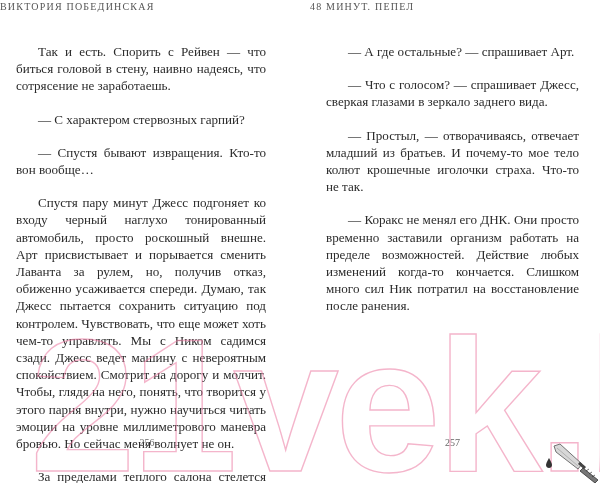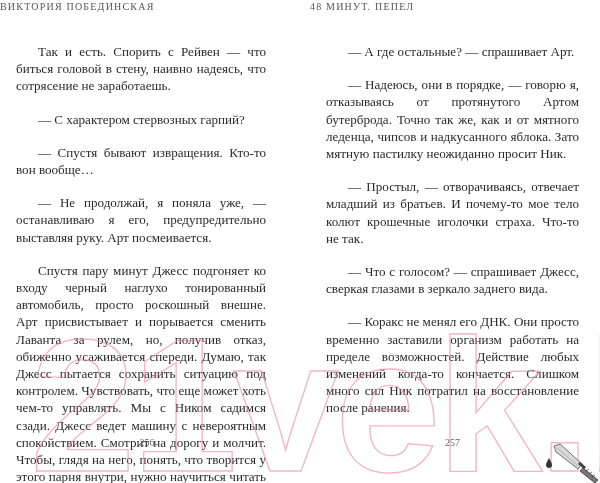"— Надеюсь, они в порядке," p { html: <p>— Надеюсь, они в порядке, — говорю я, отказываясь от протянутого Артом бутерброда. Точно так же, как и от мятного леденца, чипсов и надкусанного яблока. Зато мятную пастилку неожиданно просит Ник.</p> -> none }
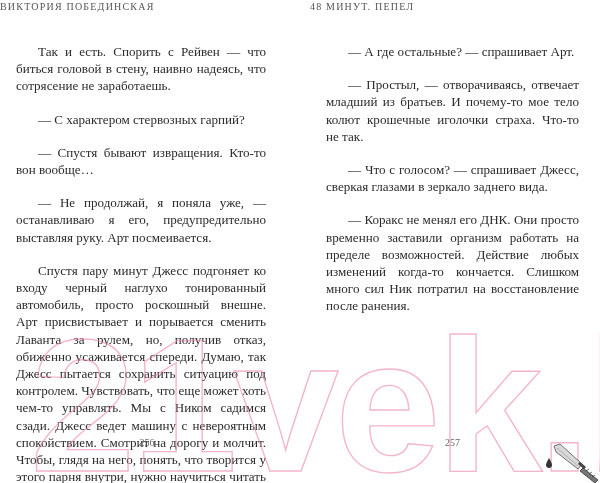"— Простыл, — отворачиваясь, отвечает" p { order: before "— Что с голосом? —" -> after "— Что с голосом? —" }
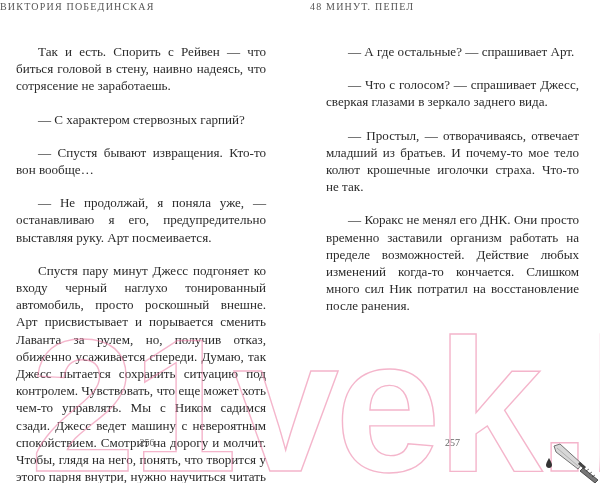"— Не продолжай, я поняла" p { html: <p>— Не продолжай, я поняла уже, — останавливаю я его, предупредительно выставляя руку. Арт посмеивается.</p> -> none }
